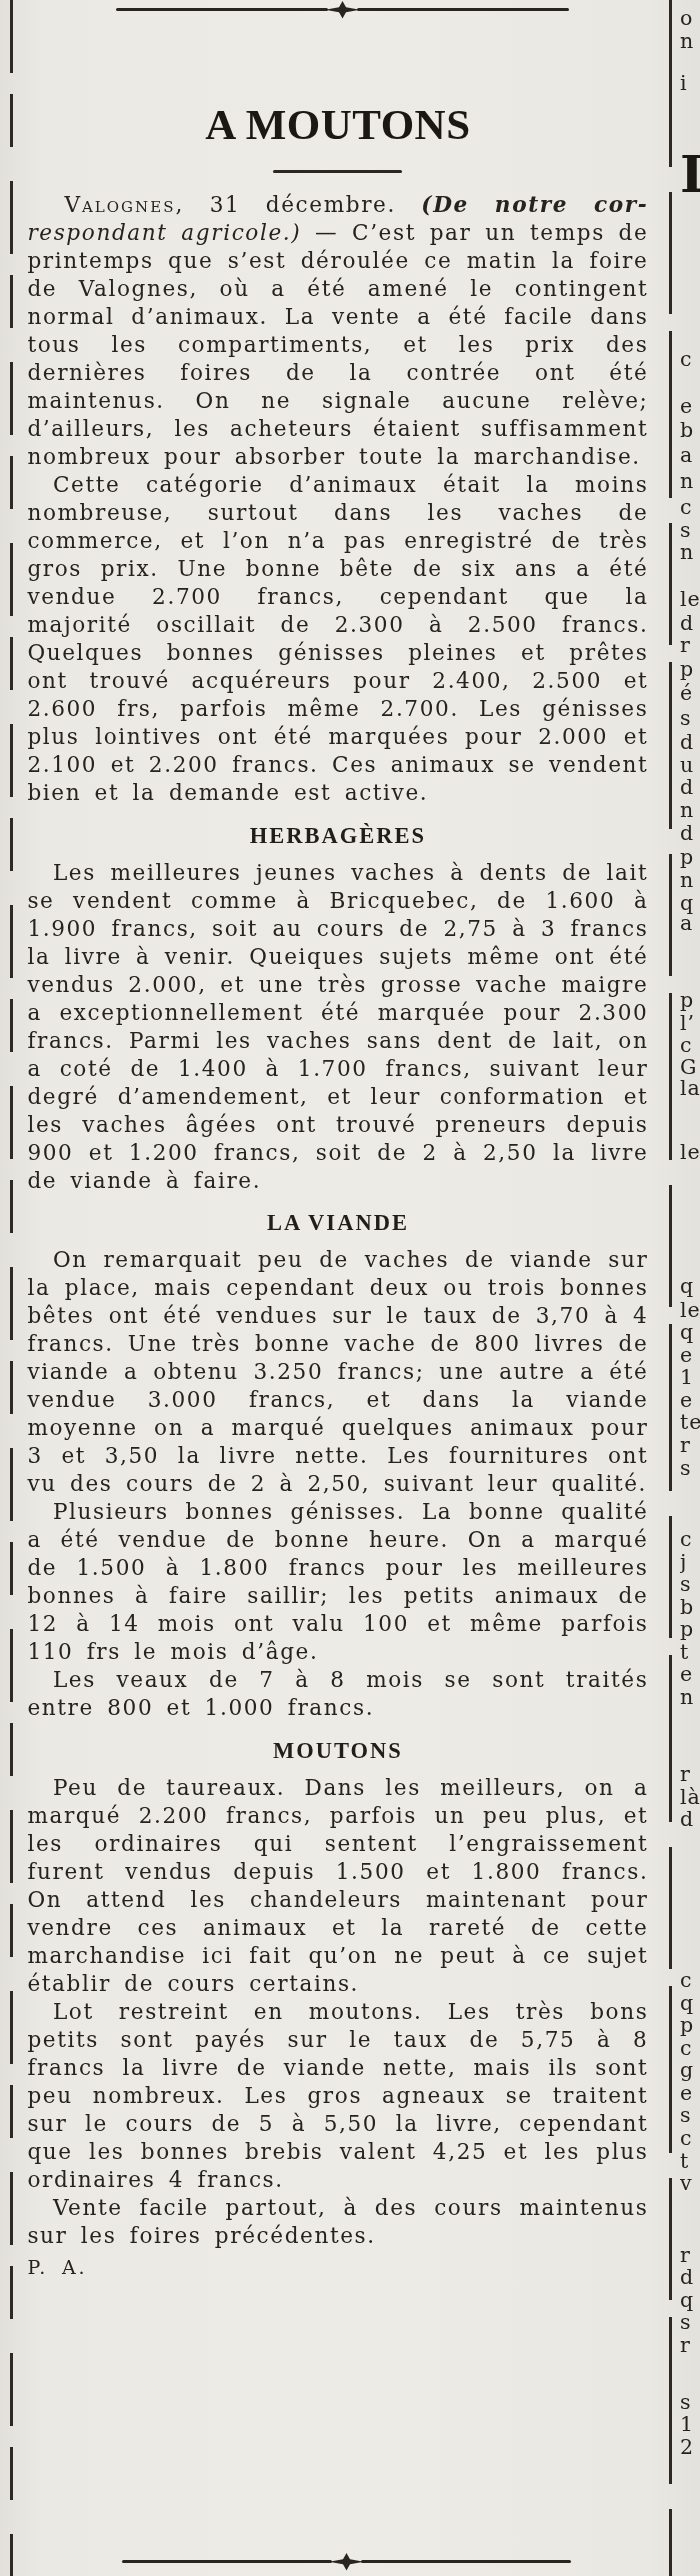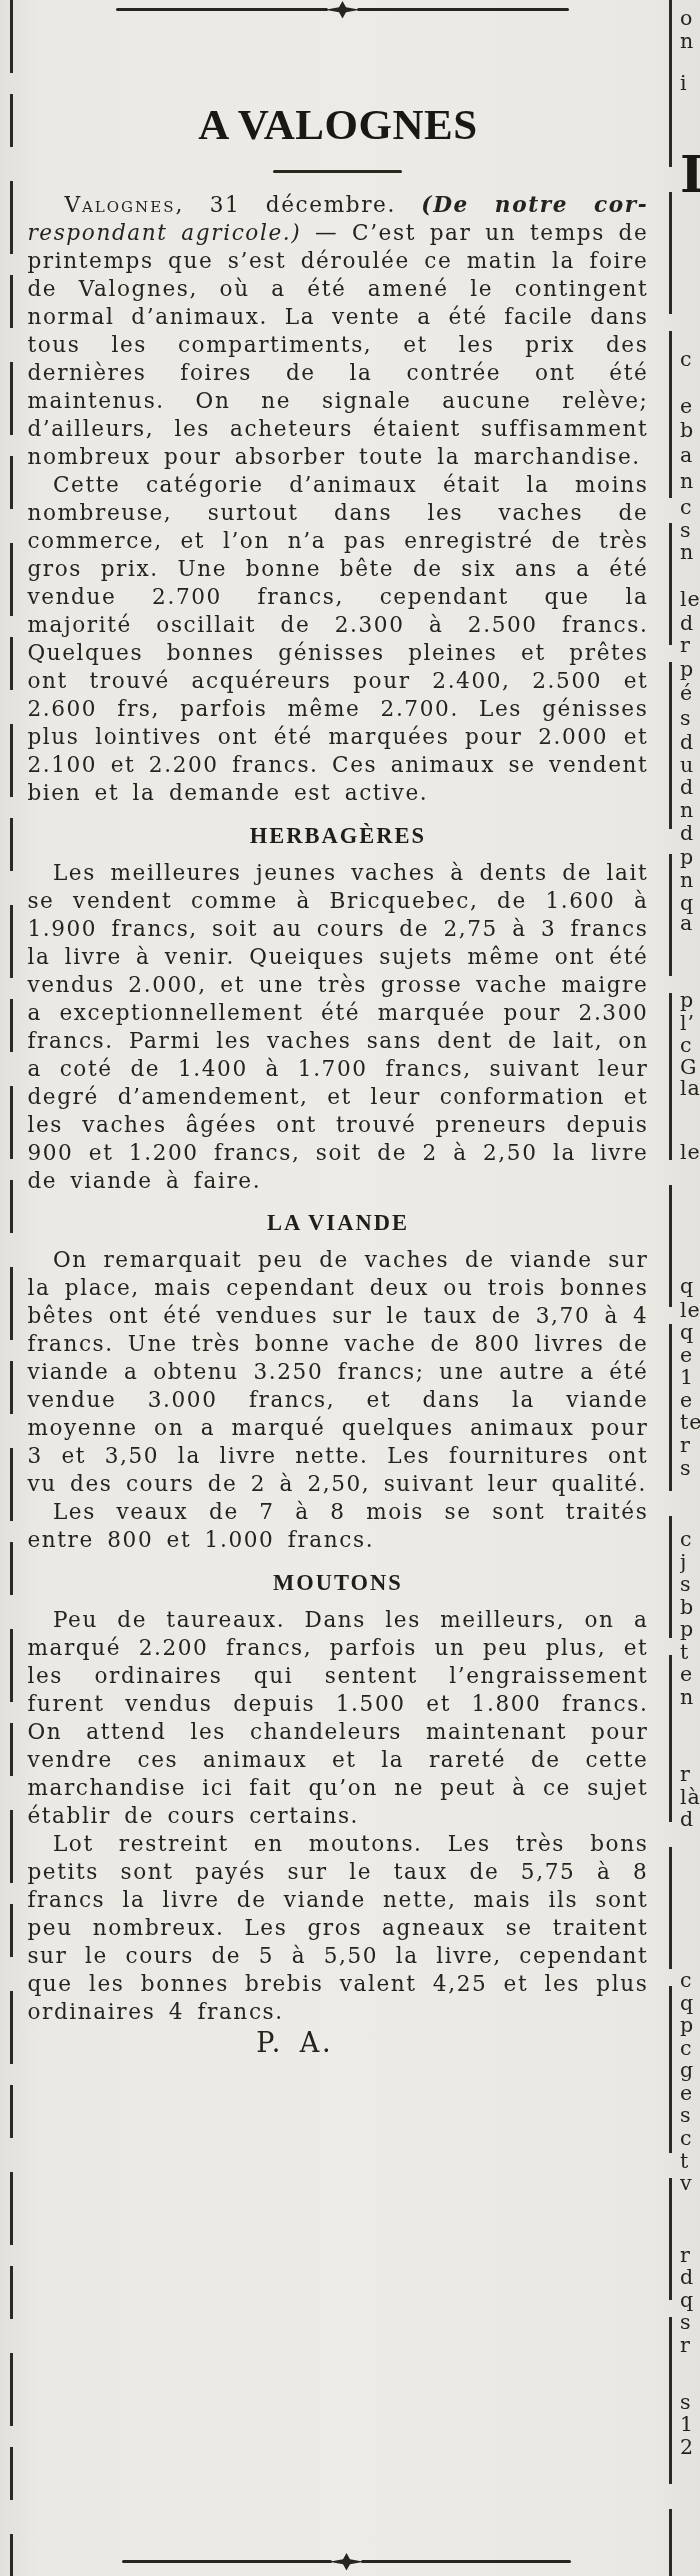"A VALOGNES" span { text: VALOGNES -> MOUTONS }
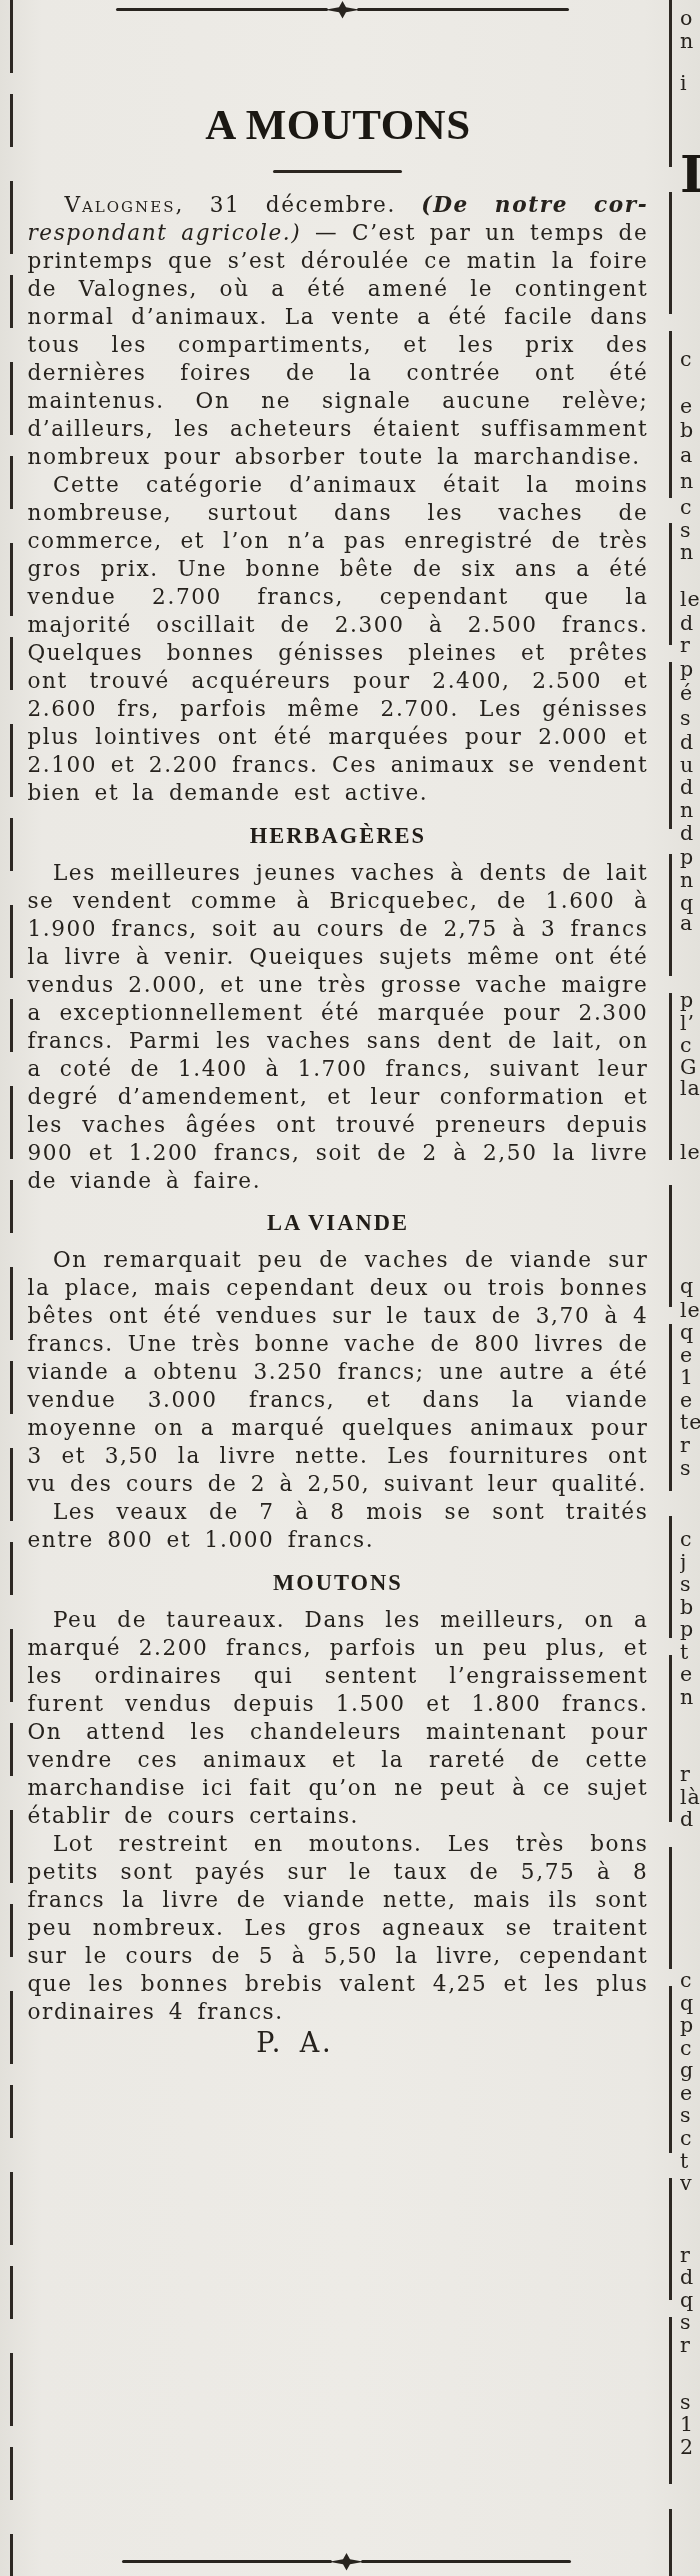"Plusieurs bonnes génisses. La bonne" p { html: none -> <p>Plusieurs bonnes génisses. La bonne qualité a été vendue de bonne heure. On a marqué de 1.500 à 1.800 francs pour les meilleures bonnes à faire saillir; les petits animaux de 12 à 14 mois ont valu 100 et même parfois 110 frs le mois d’âge.</p> }
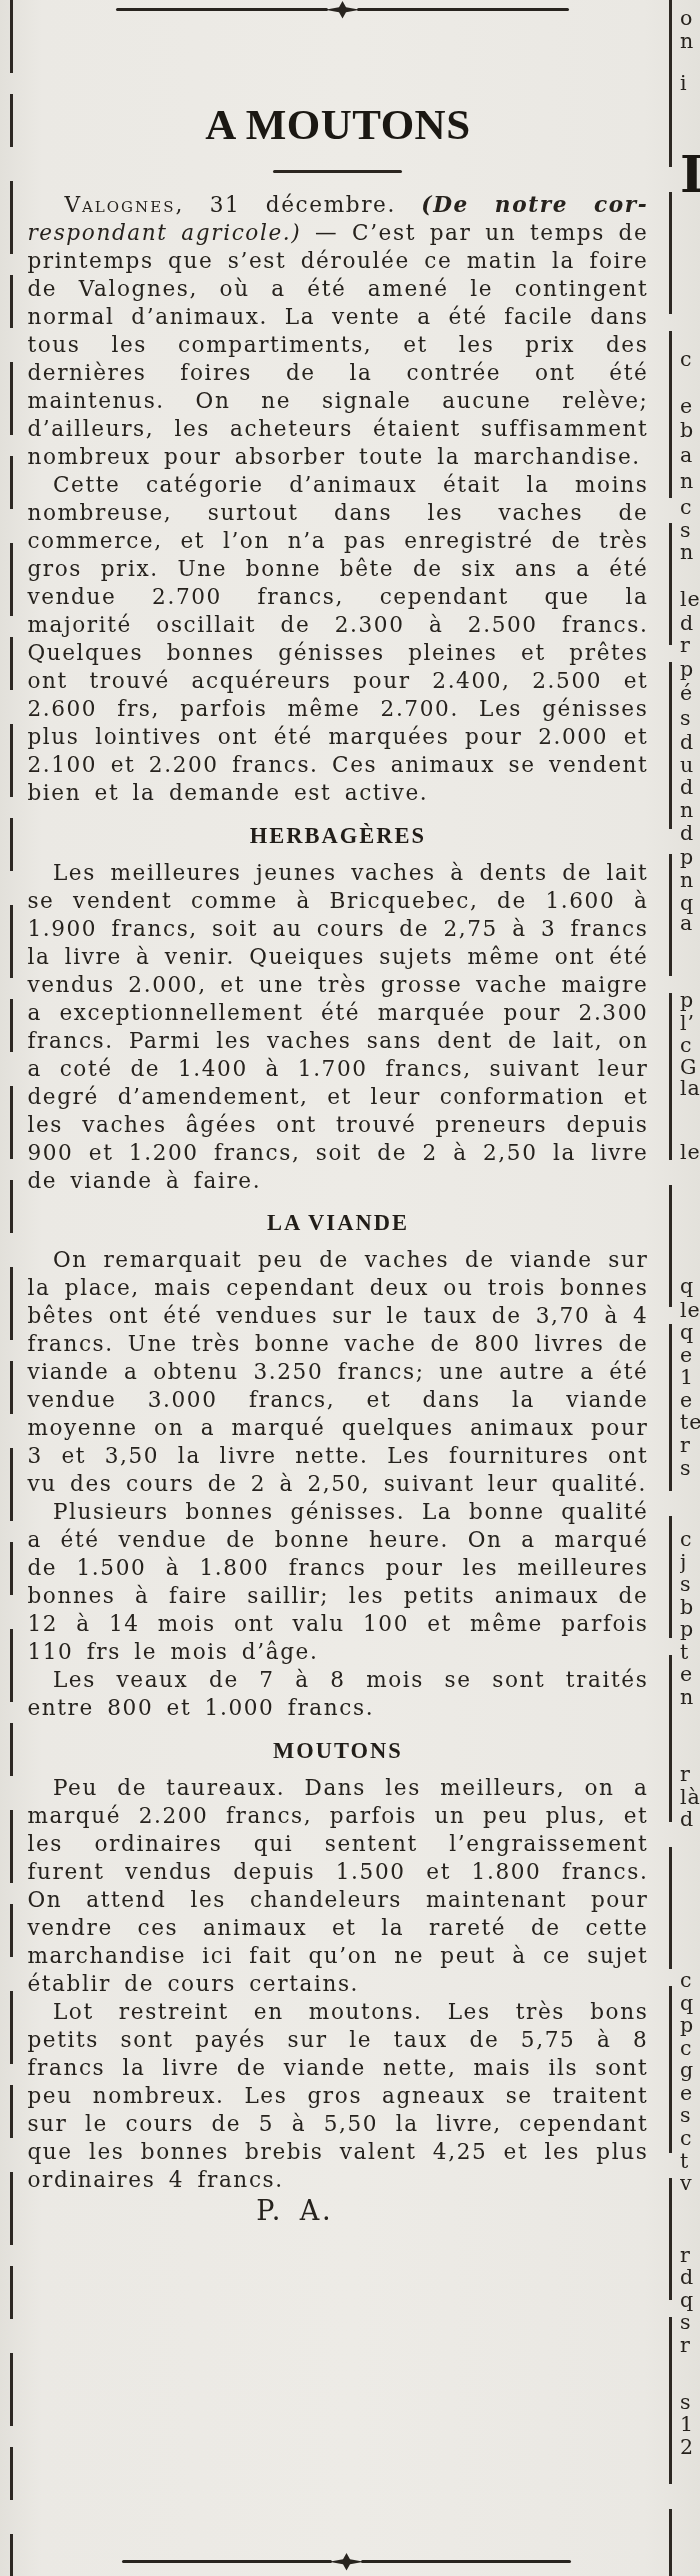"Vente facile partout, à des" p { html: none -> <p>Vente facile partout, à des cours maintenus sur les foires précédentes.</p> }
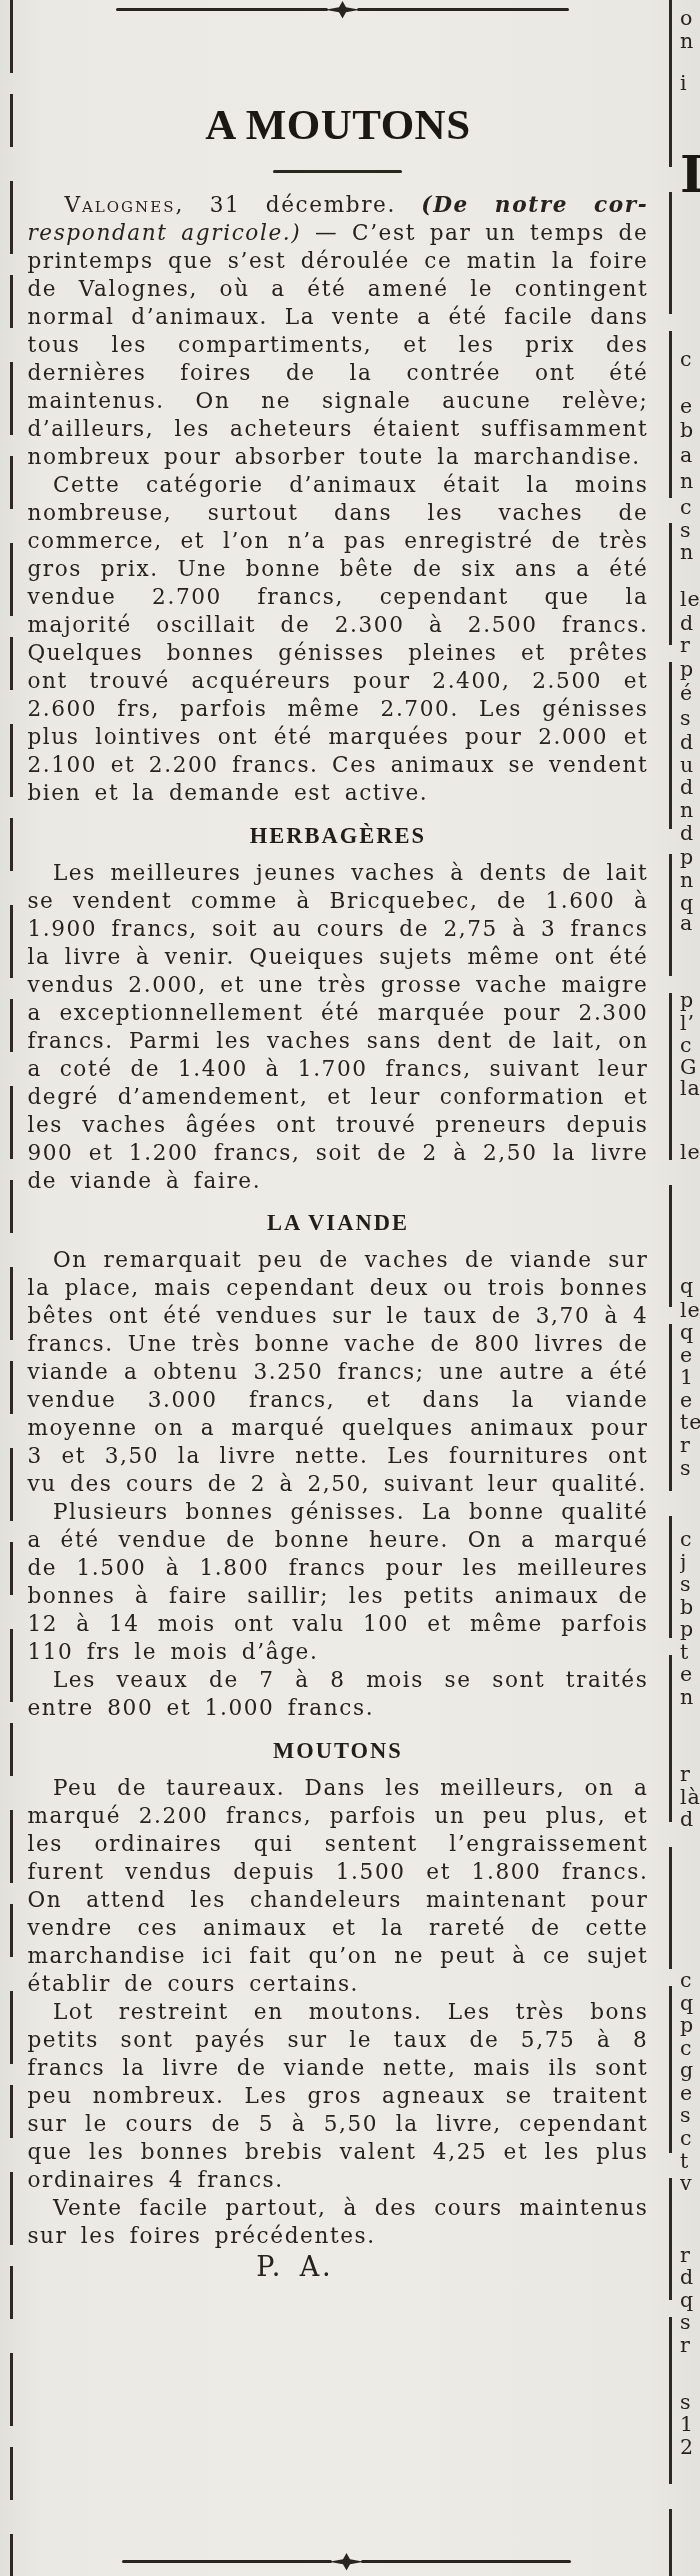"P. A." .signature { font-size: 27px -> 19px; text-align: center -> left }
